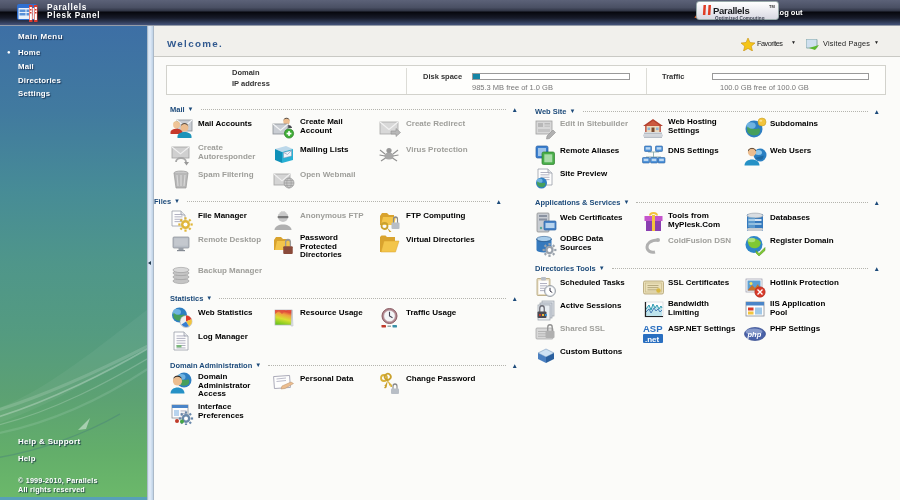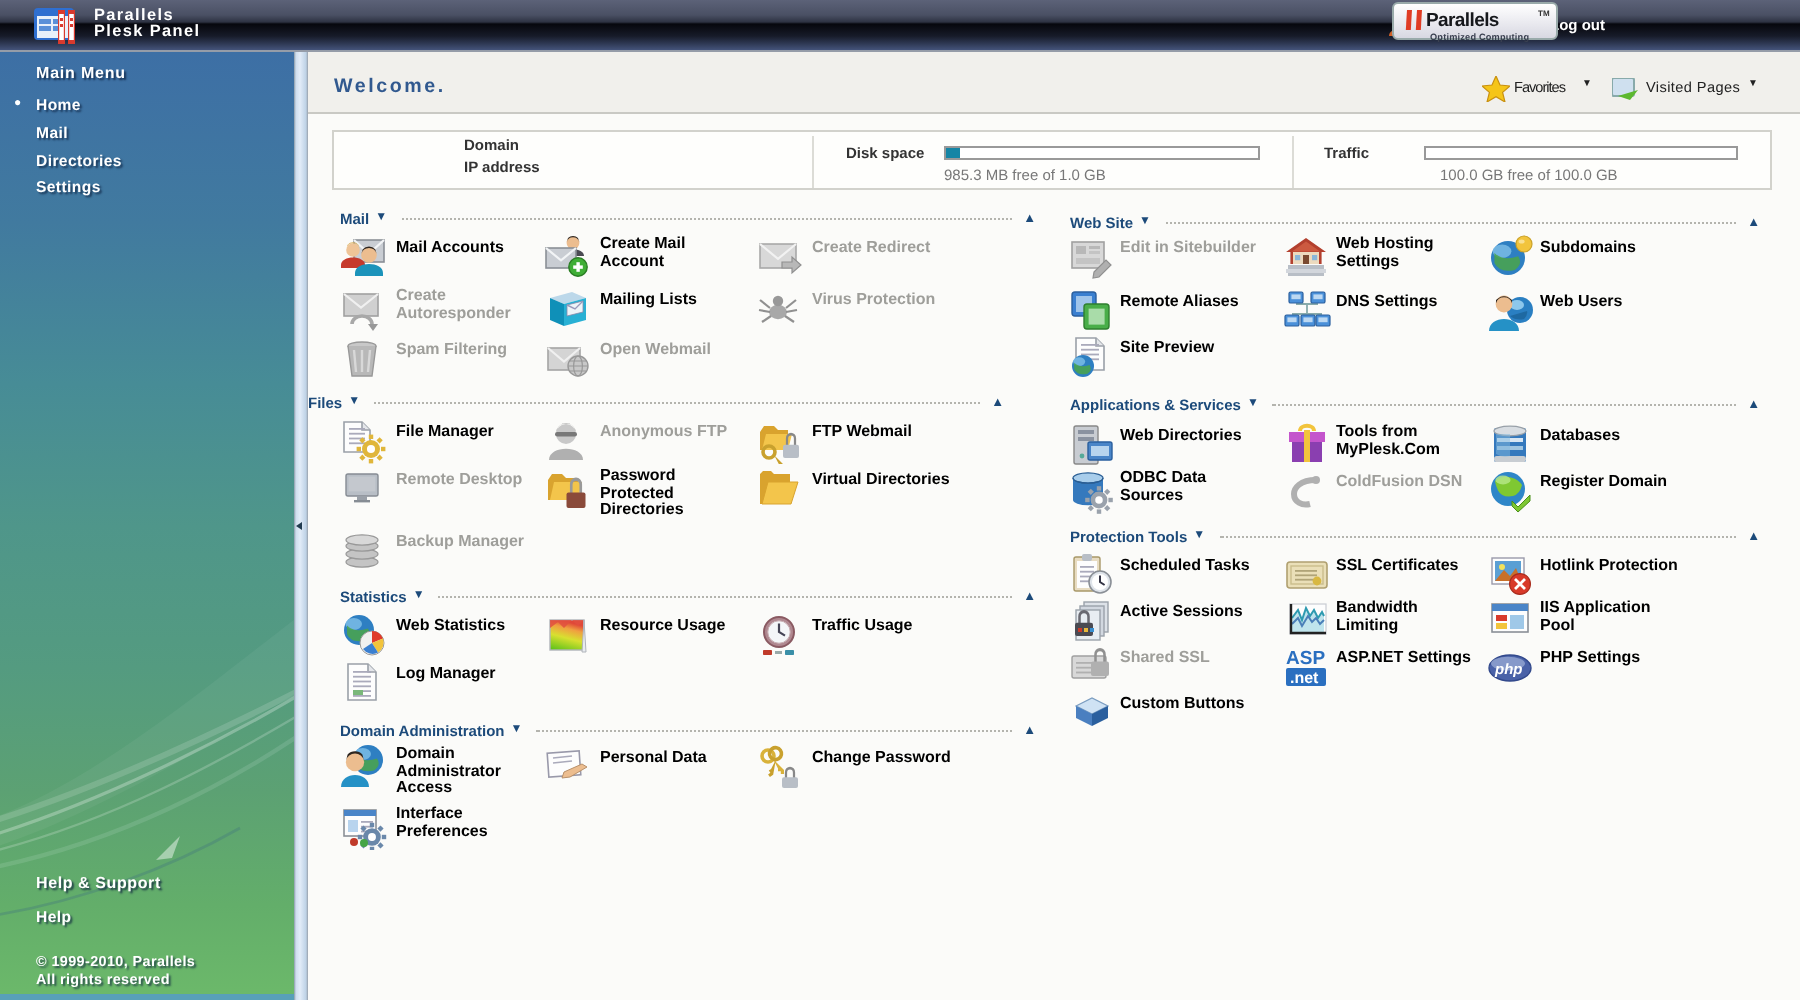"FTP Webmail" span.lb { text: Webmail -> Computing }
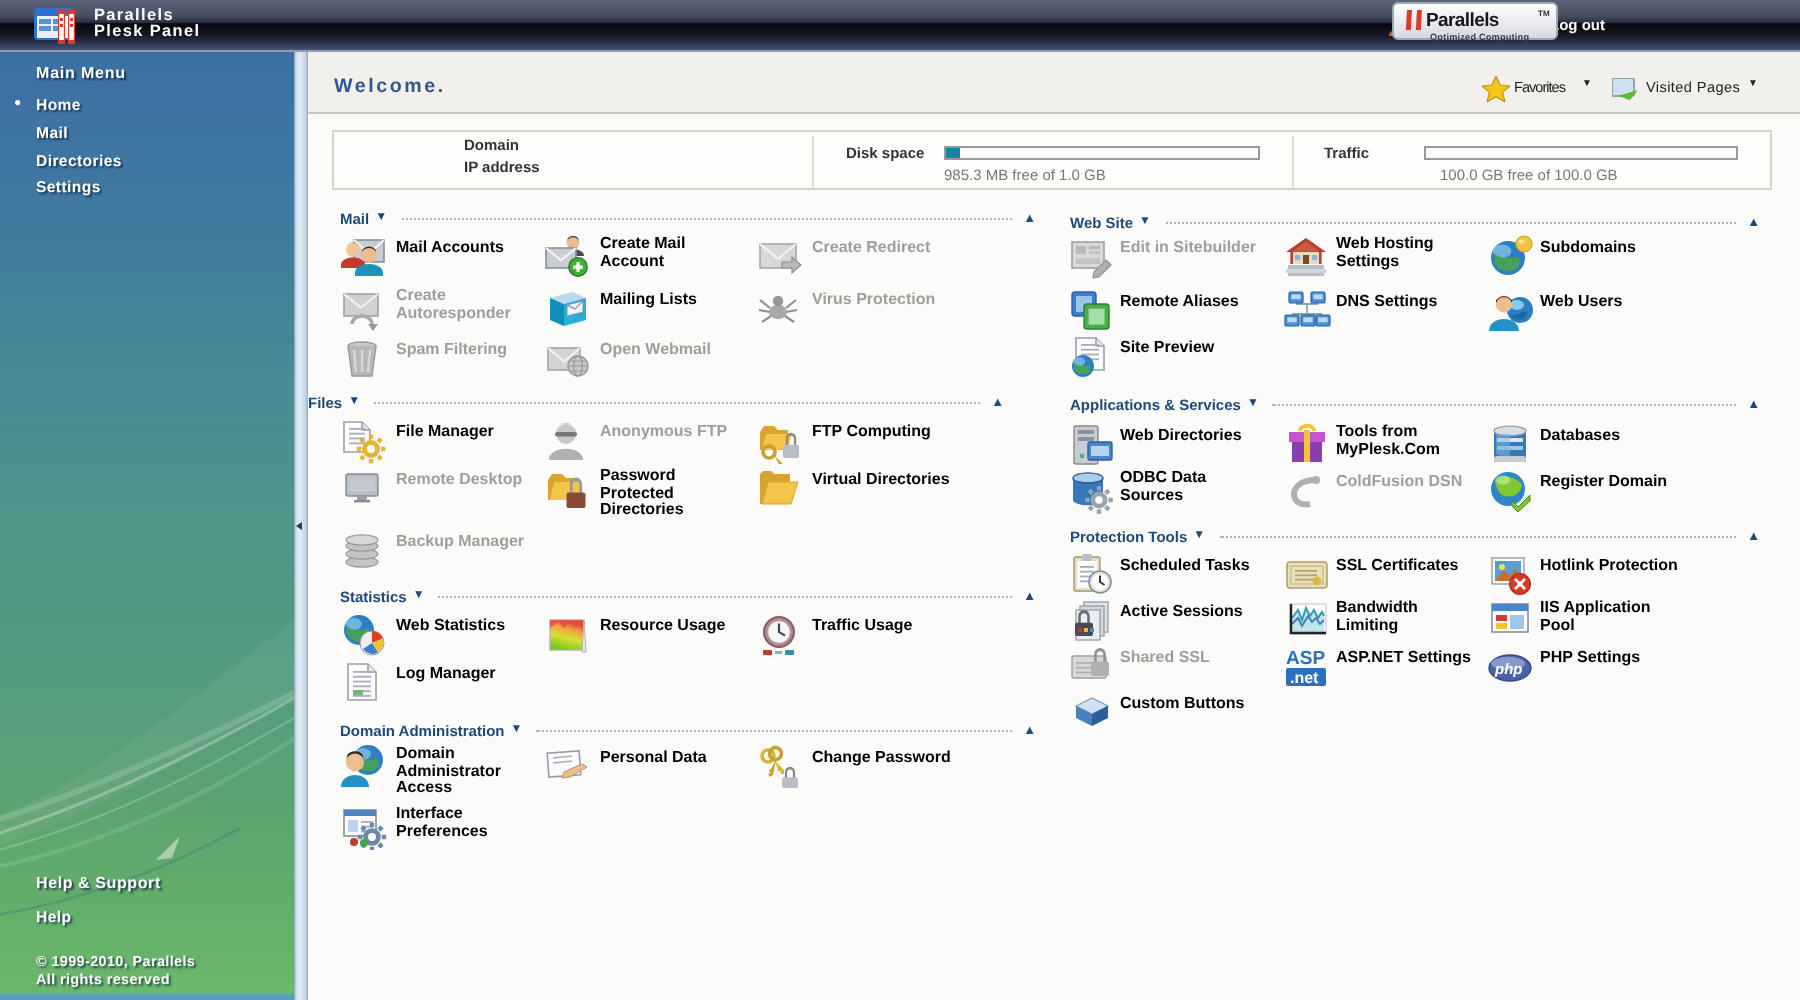"Web Directories" span.lb { text: Directories -> Certificates }
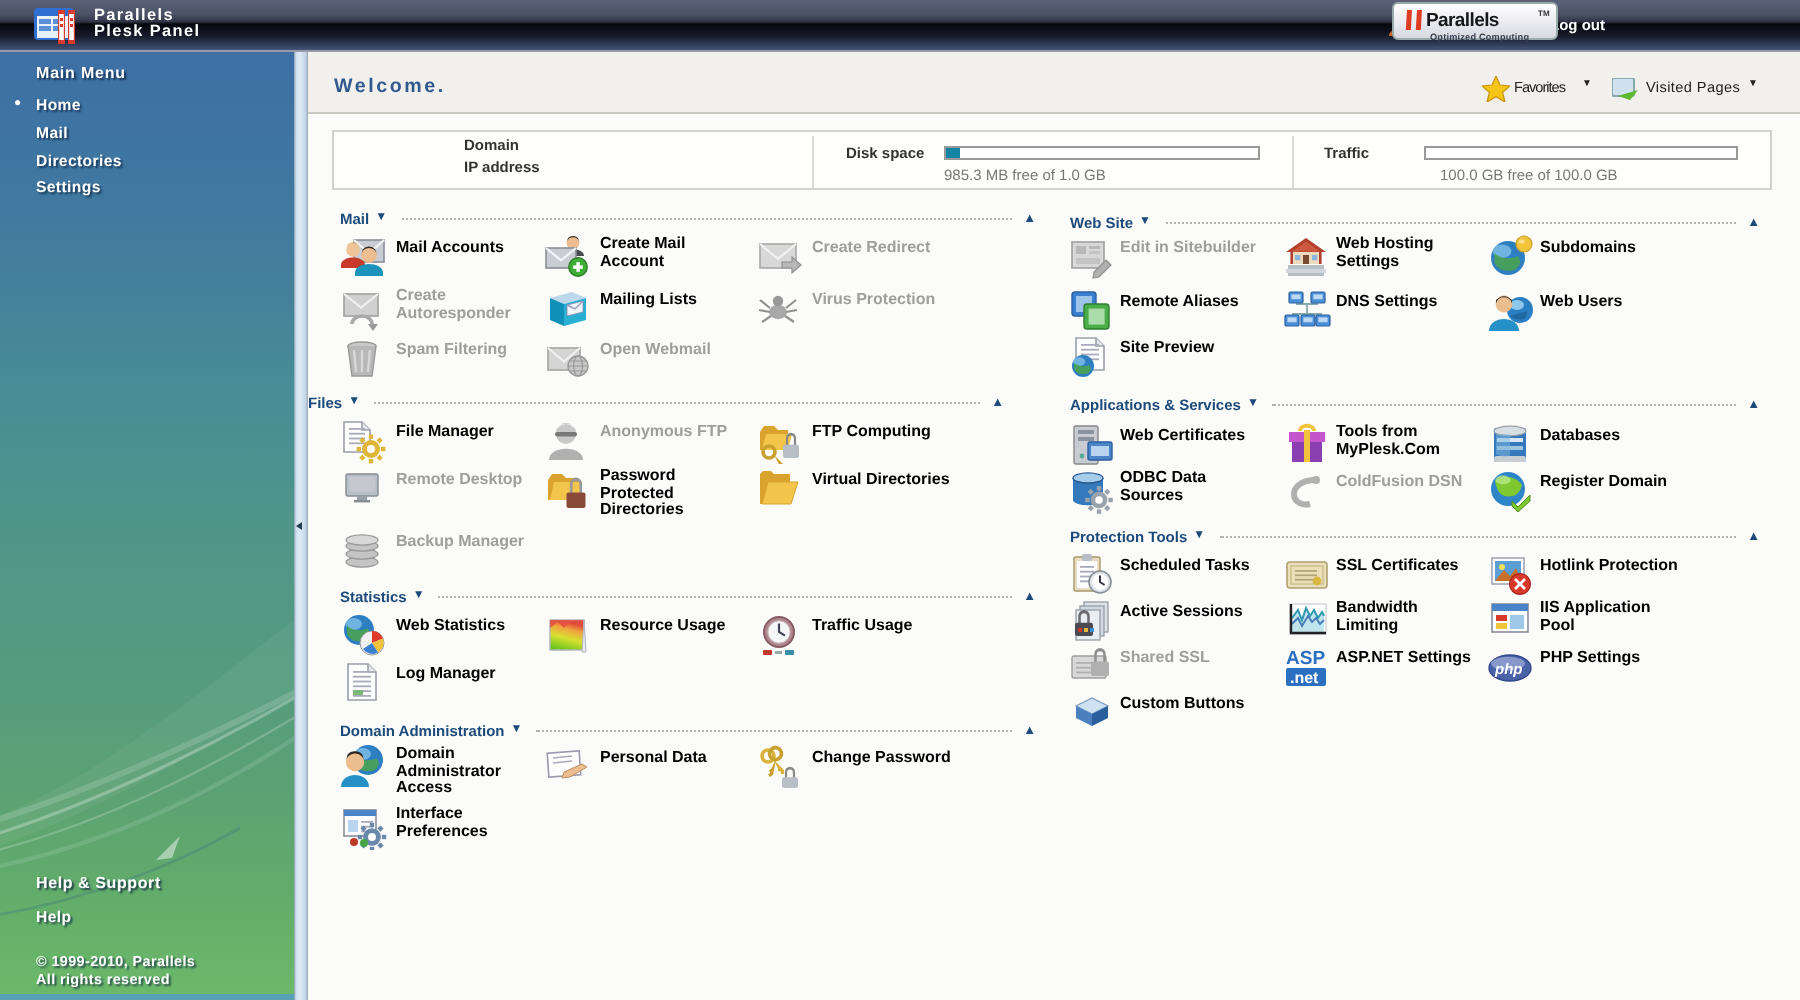"Protection Tools" span.t { text: Protection -> Directories }
